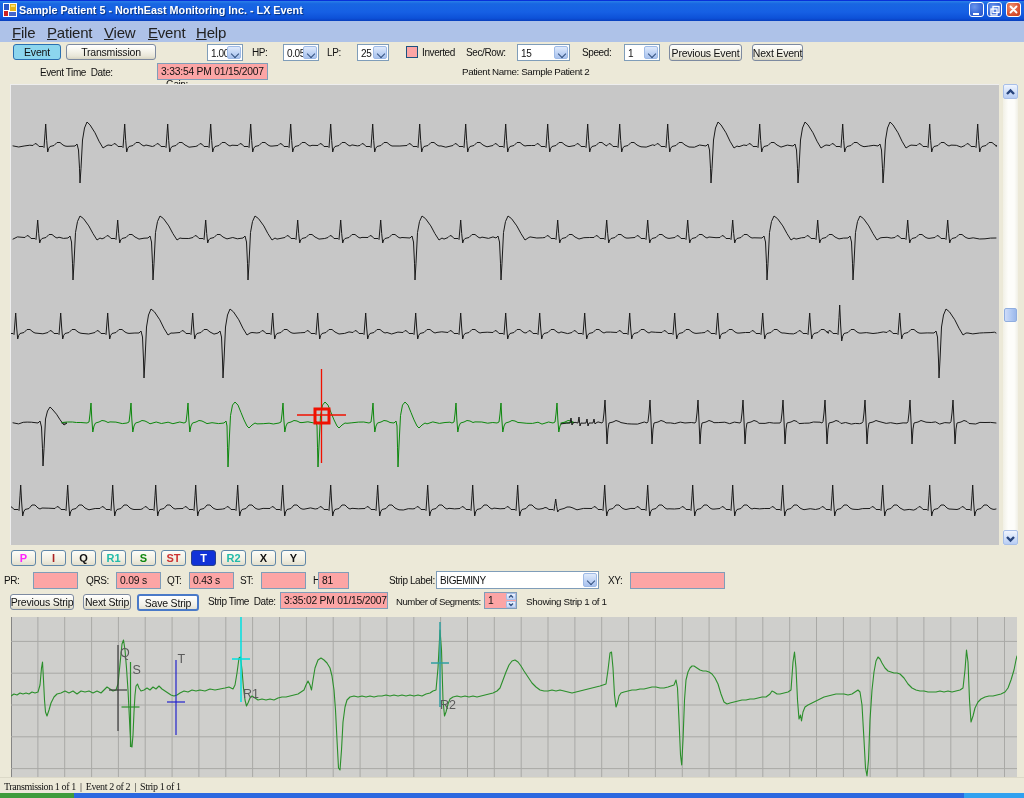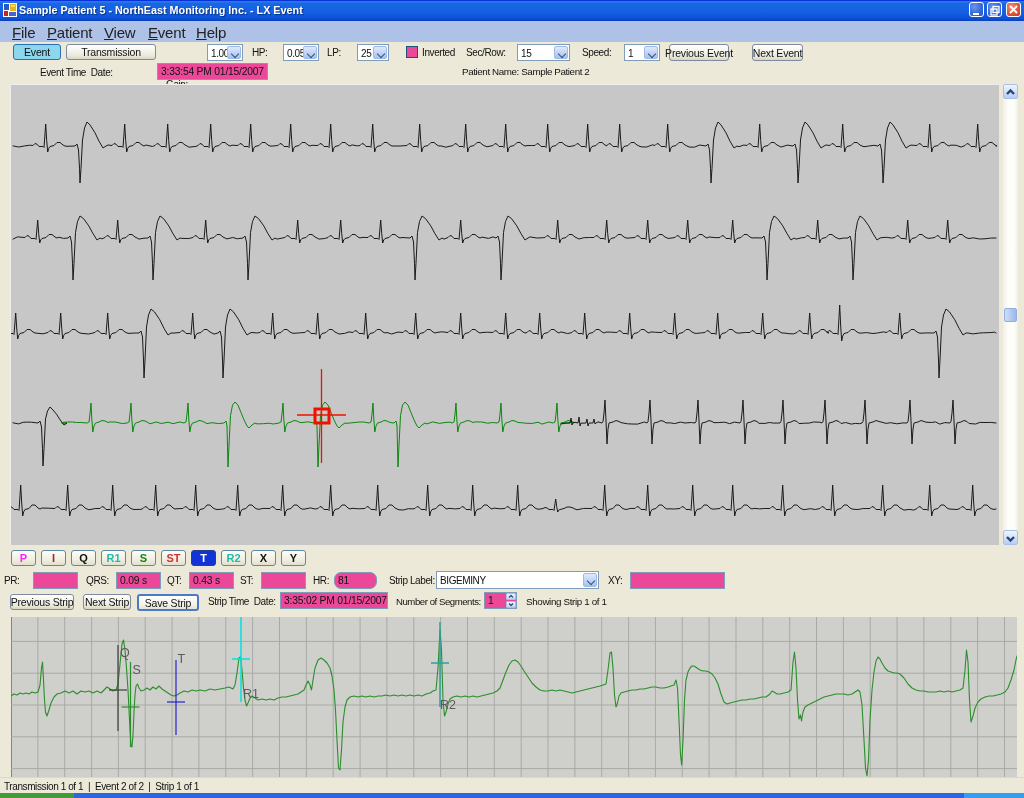"Previous Event" div.btn { width: 60px -> 73px }
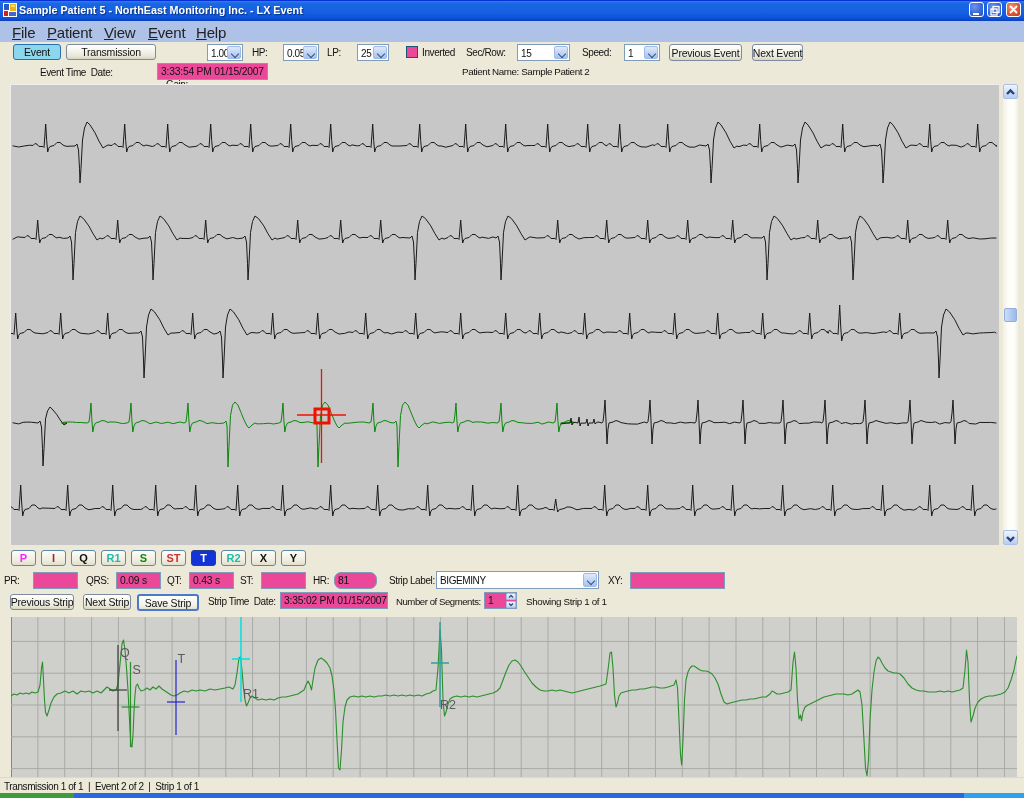"3:33:54 PM 01/15/2007" .tbox { background: #ec4899 -> #fca5a5 }
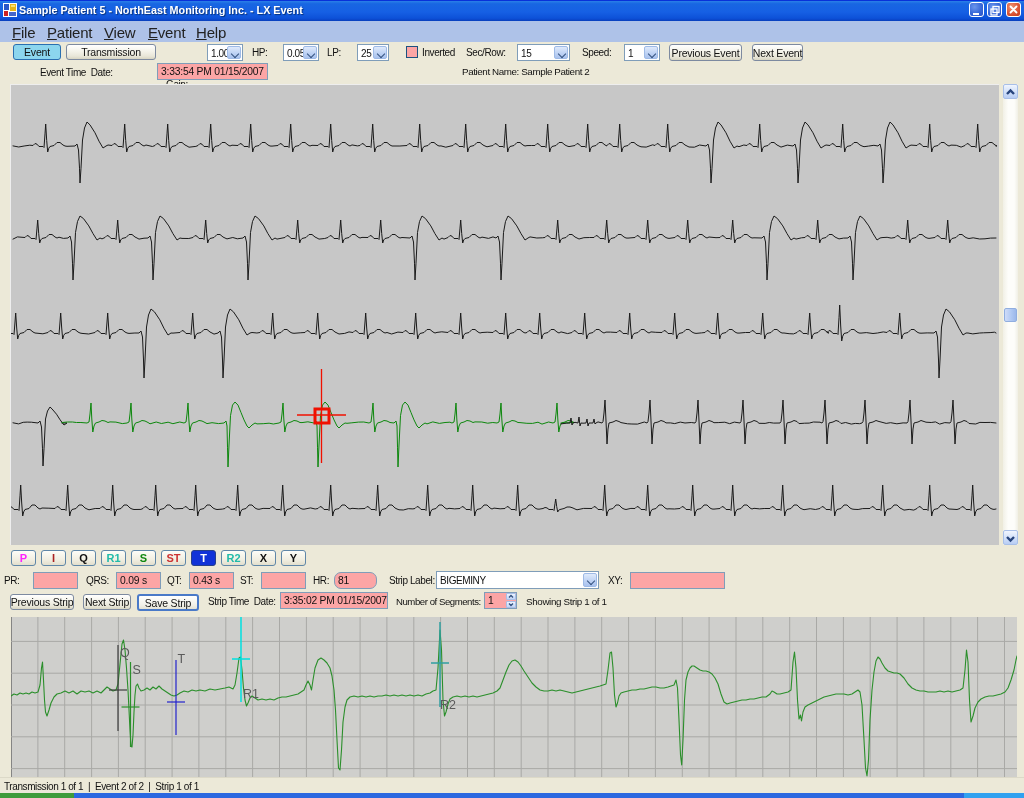"81" div.tbox { border-radius: 7px -> none; left: 334px -> 318px; width: 43px -> 31px }
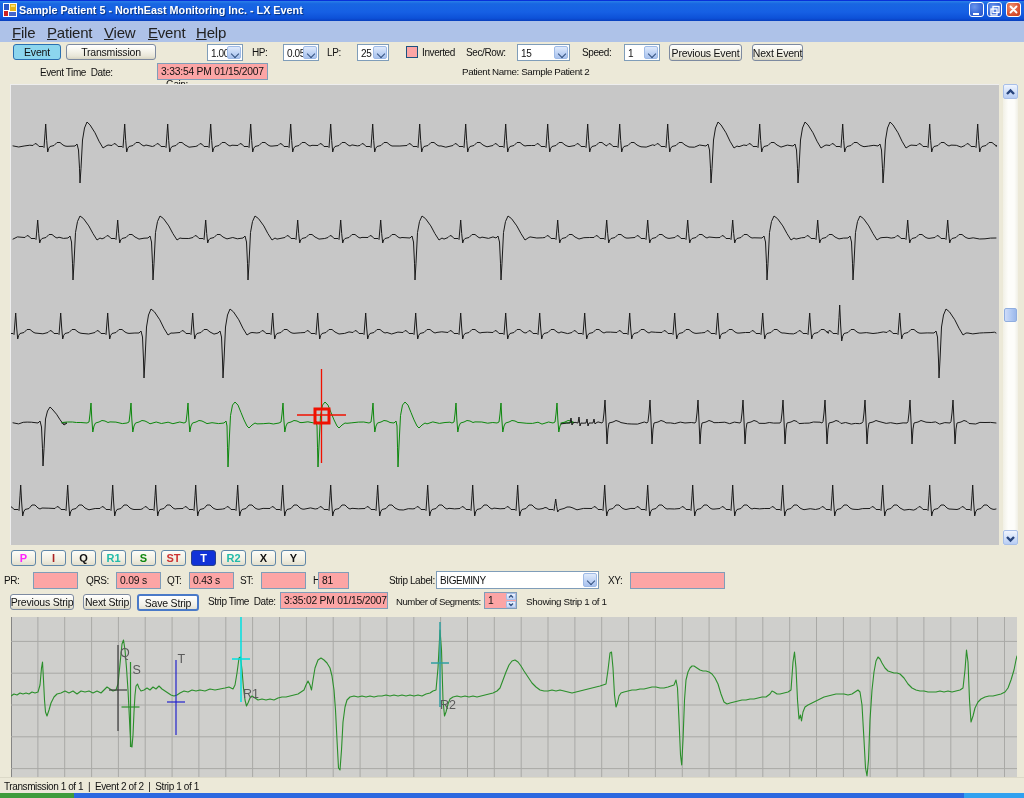"Transmission 1 of 1 |" span { font-family: none -> Liberation Serif, serif }
